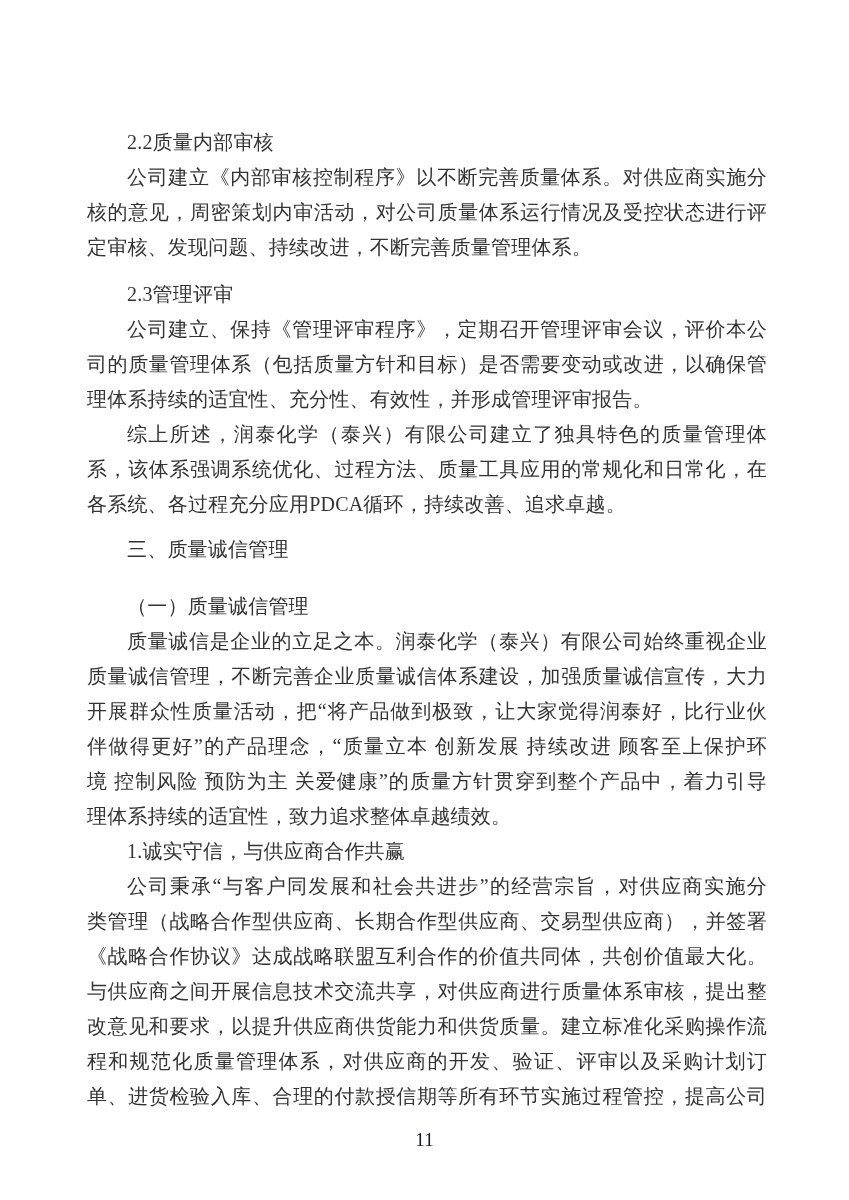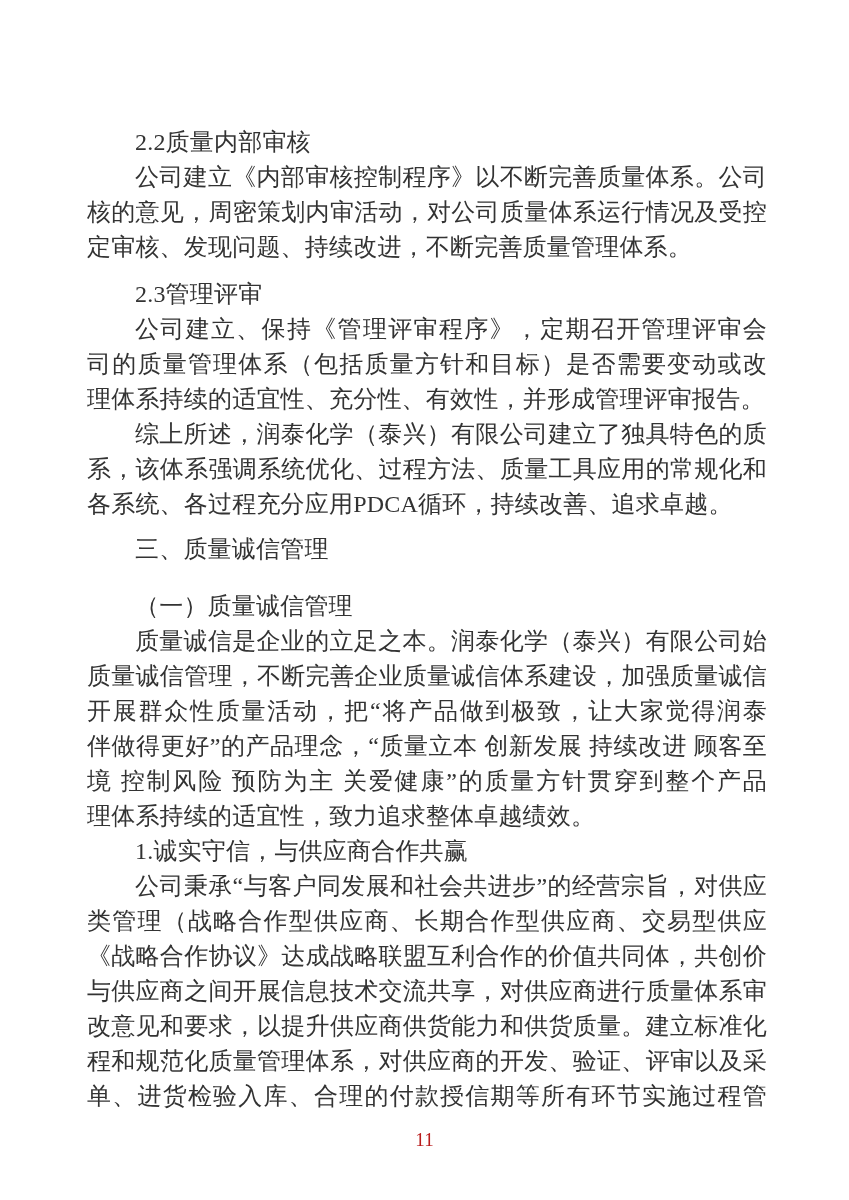"2.2质量内部审核" .line { font-size: 24px -> 20px }
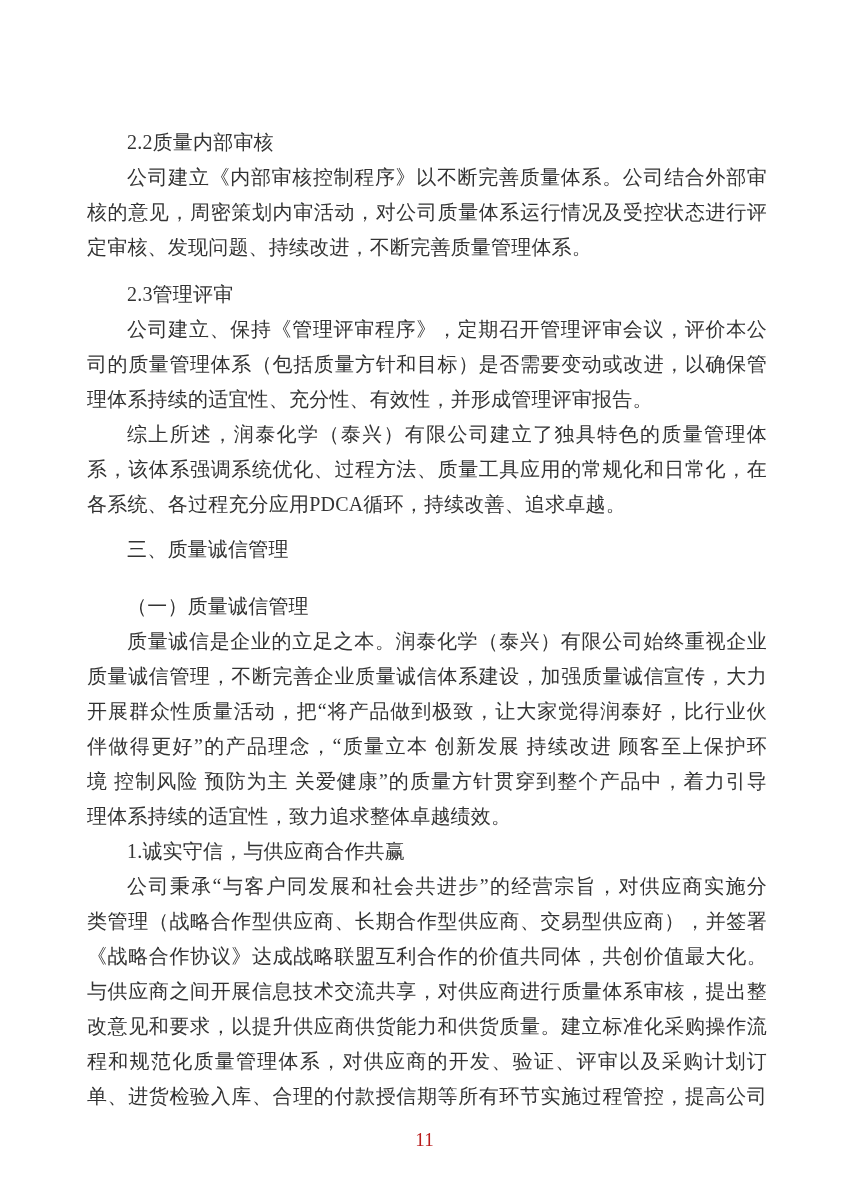"公司建立《内部审核控制程序》以不断完善质量体系。公司结合外部审" div.line { text: 公司结合外部审 -> 对供应商实施分 }
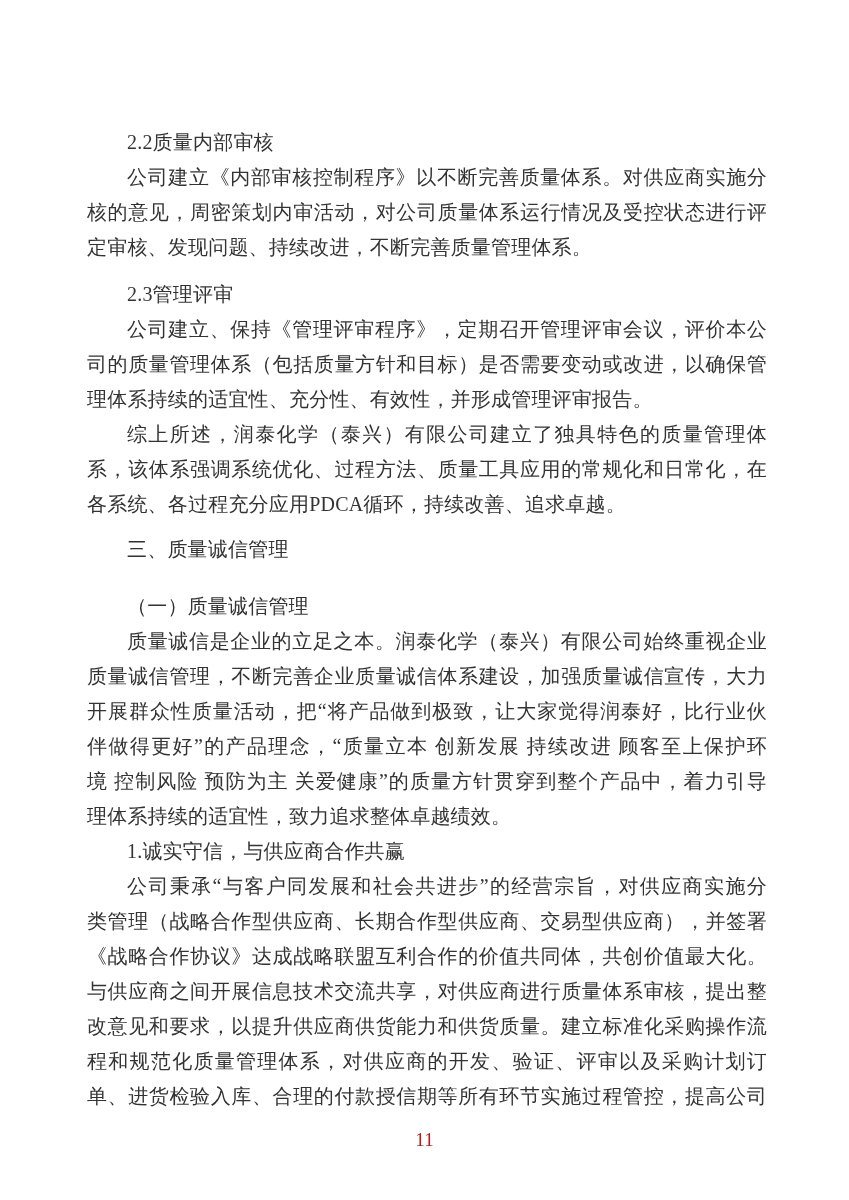"11" .footer { color: #b91c1c -> #0f172a }
